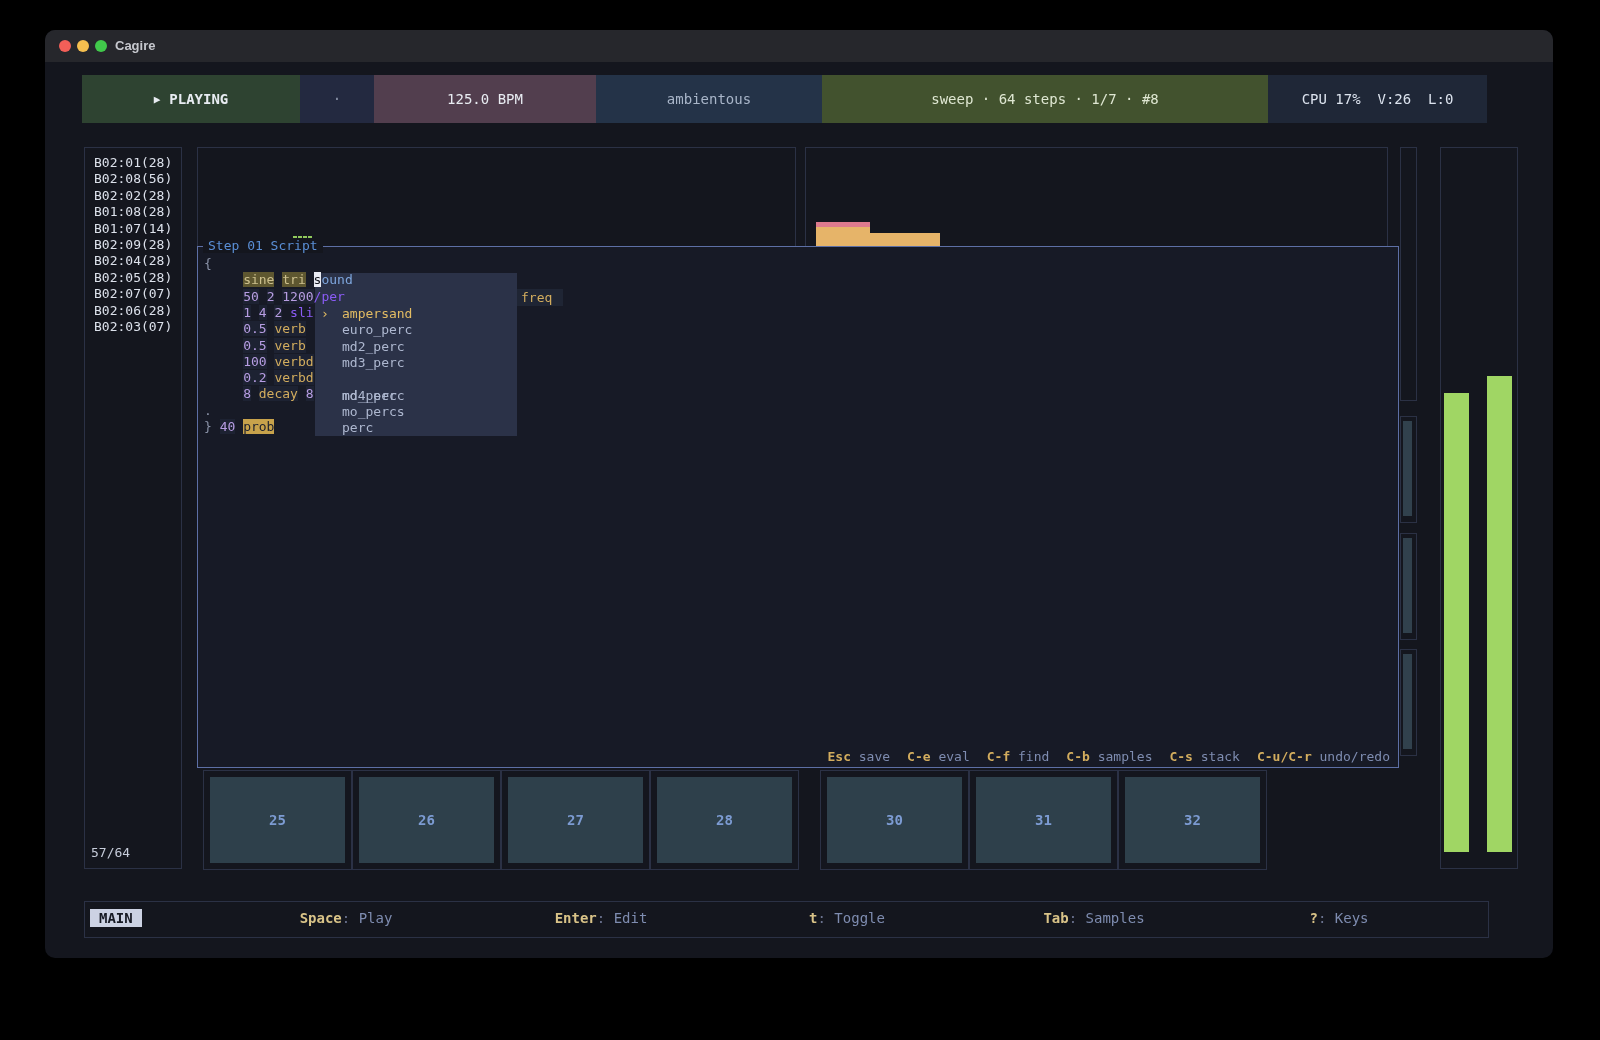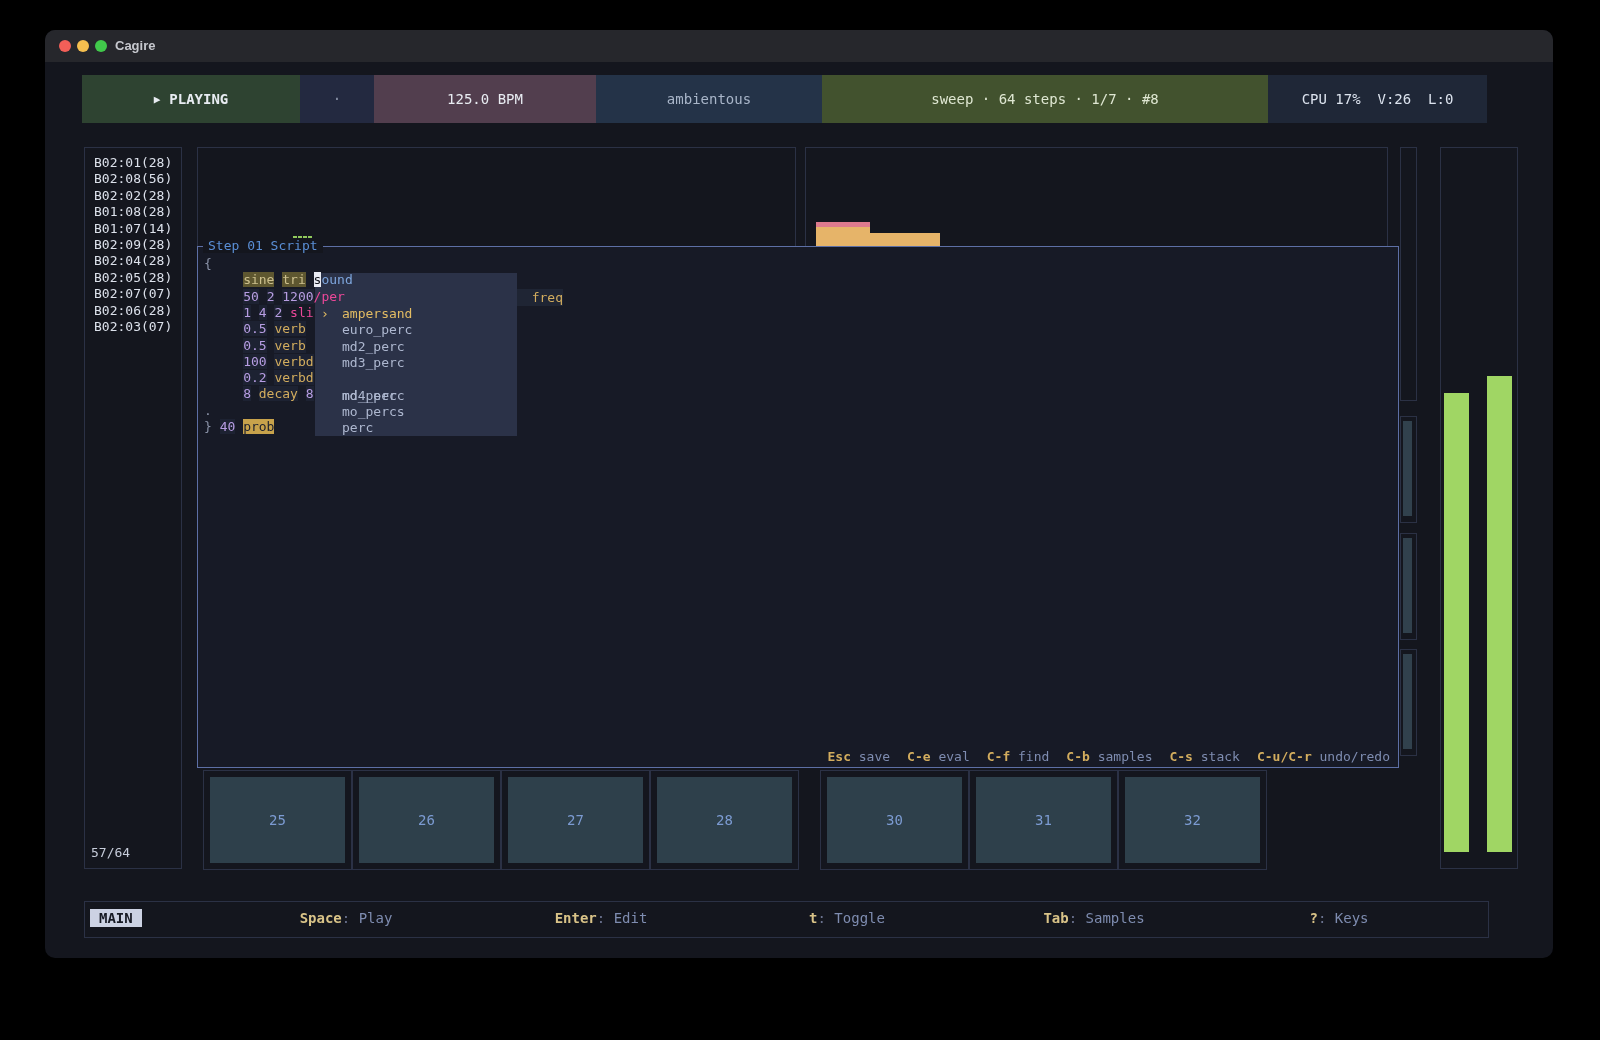"/per" .tk-plain { color: #ec4899 -> #8b5cf6 }
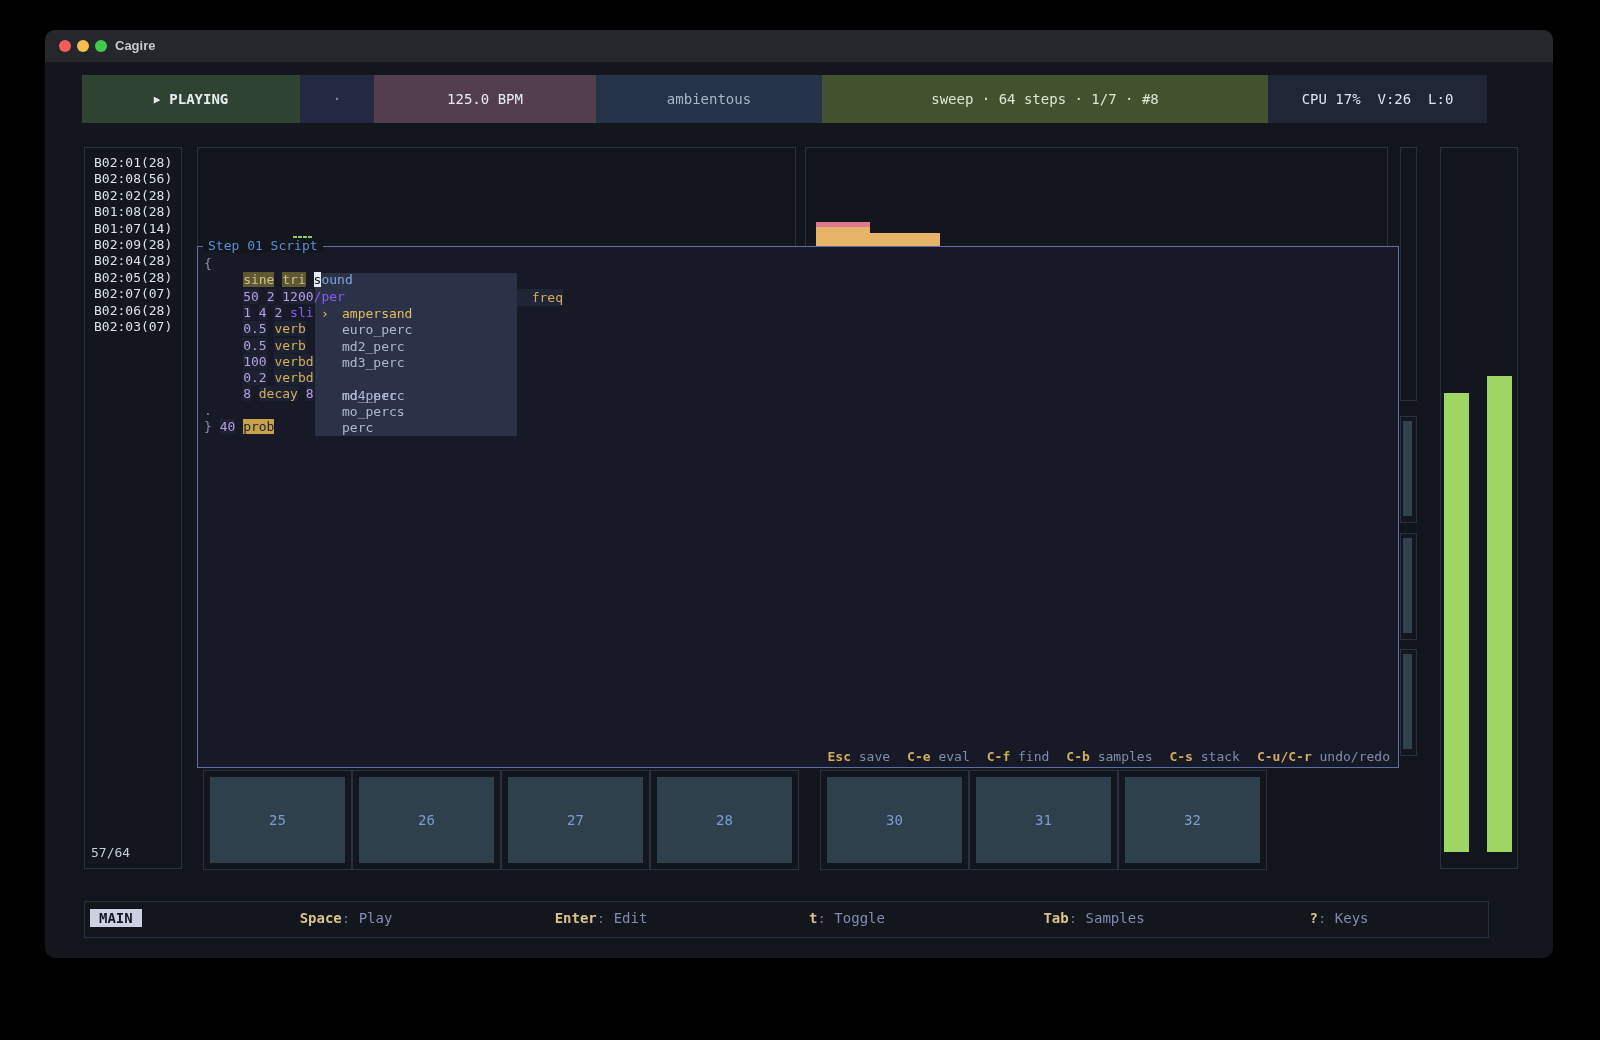"freq" #hint-freq { text-align: right -> none }
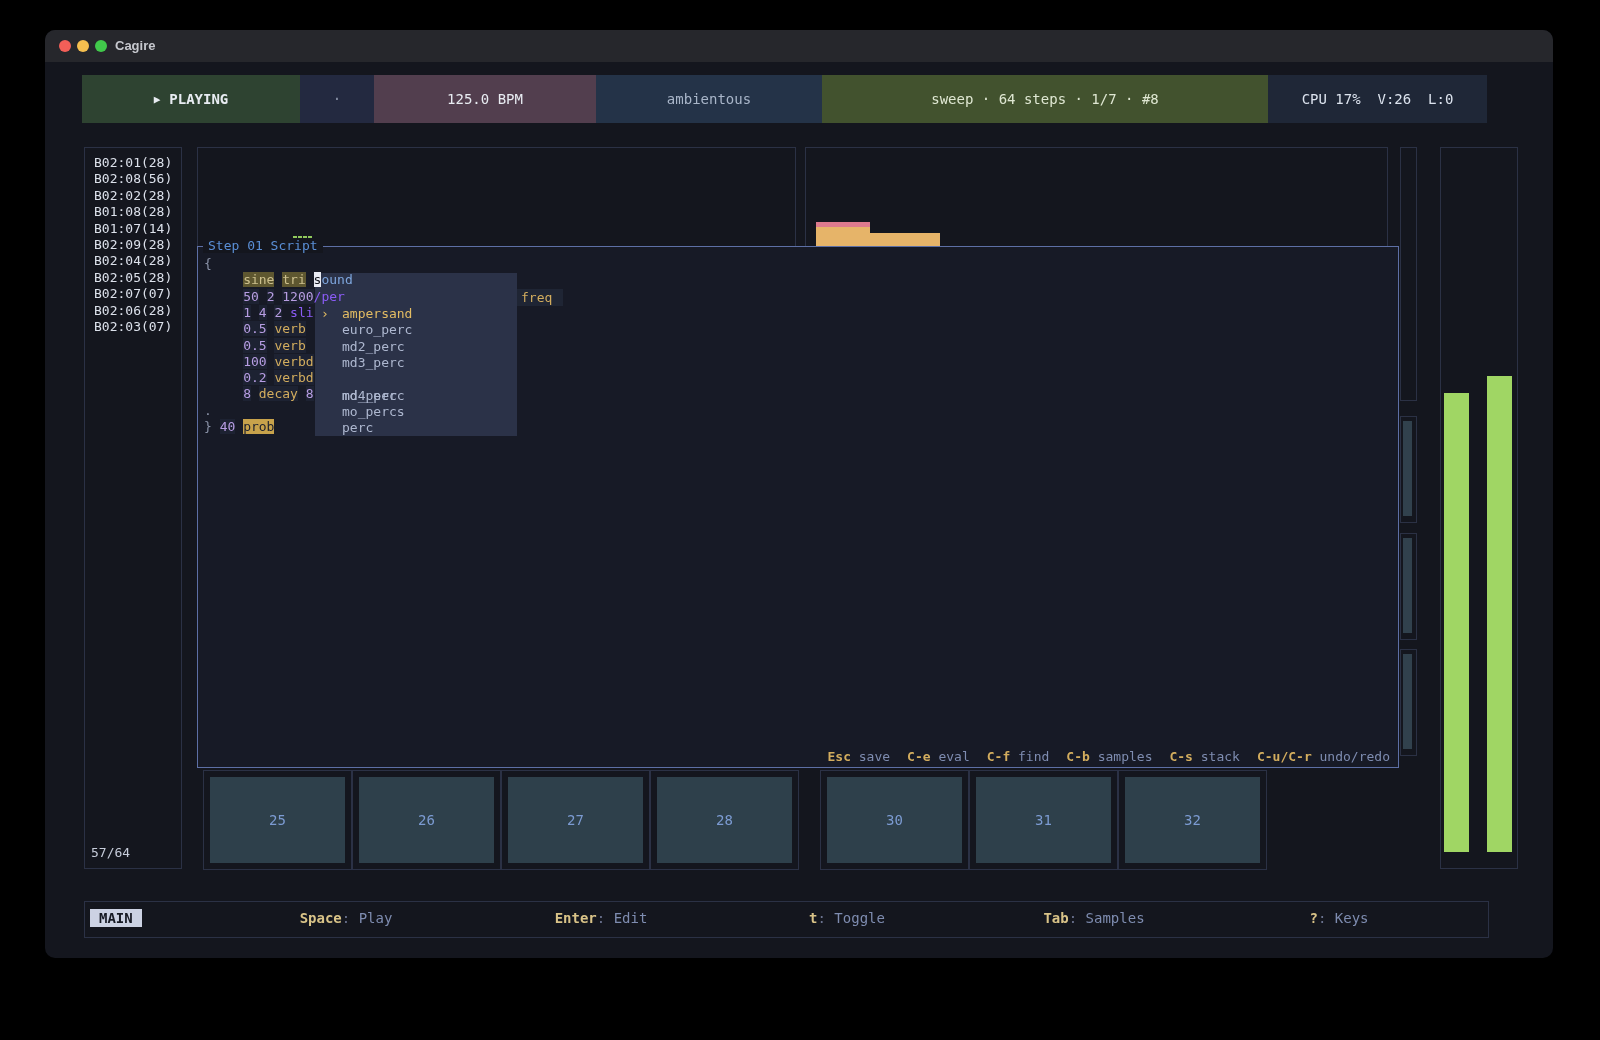"25" #steps-row { font-weight: none -> bold }
